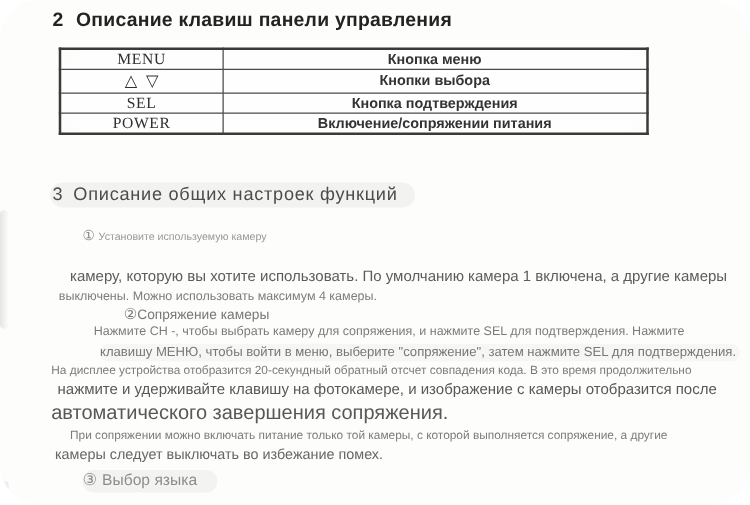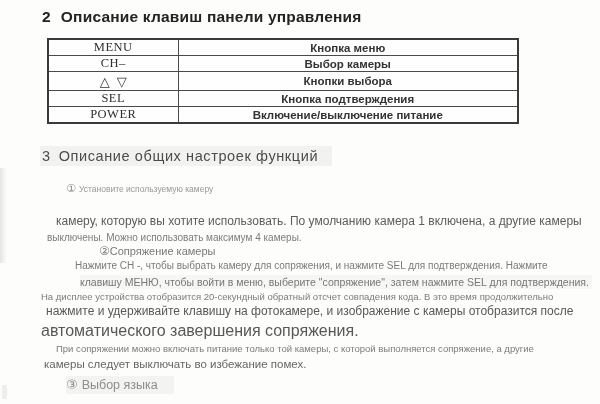"2 Описание клавиш панели управления" * { border-radius: none -> 32px }
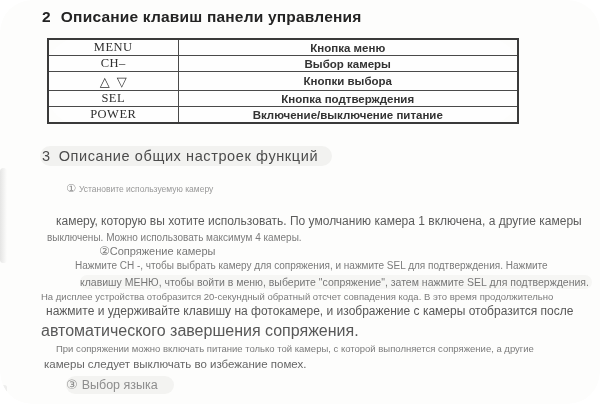"CH–" tr { html: <tr> <td>CH–</td> <td>Выбор камеры</td> </tr> -> none }
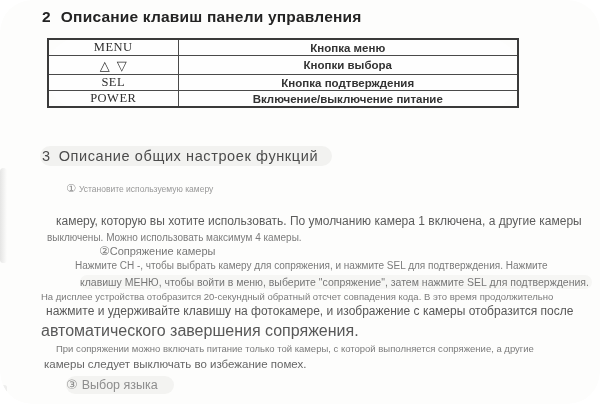"Включение/выключение питание" td.cell-desc { text: Включение/выключение питание -> Включение/сопряжении питания }
